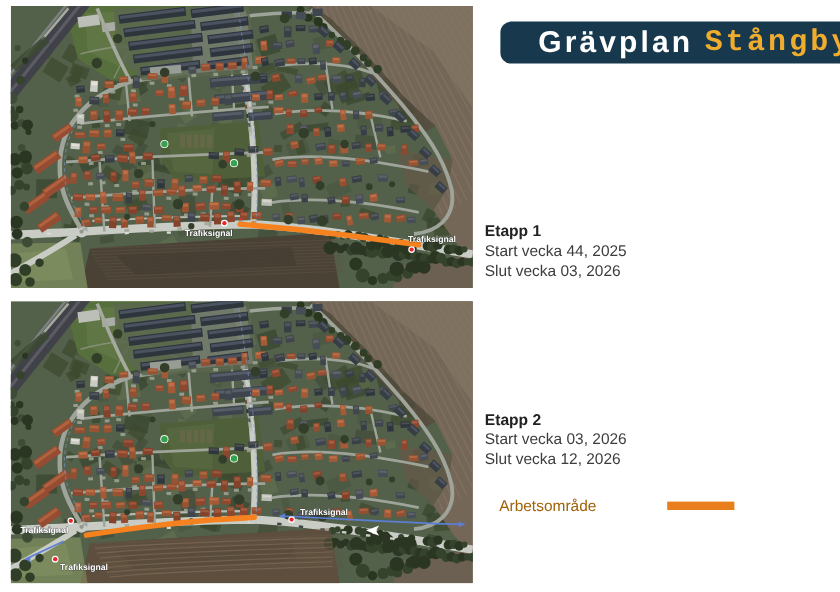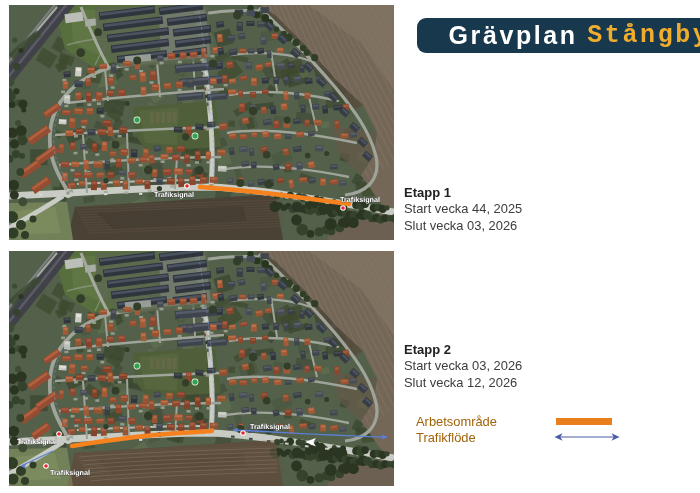"Trafikflöde" div.lrow { html: <div>Trafikflöde <svg> <path></path> <path></path> <path></path> </svg> </div> -> none }
